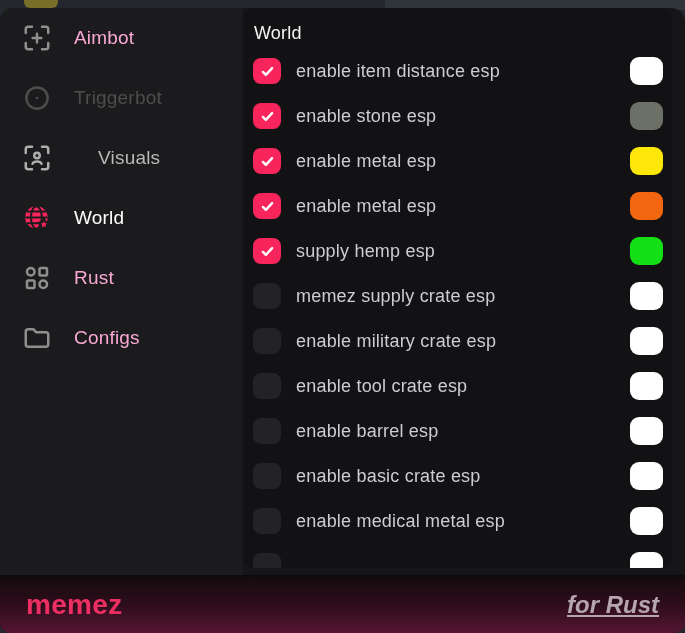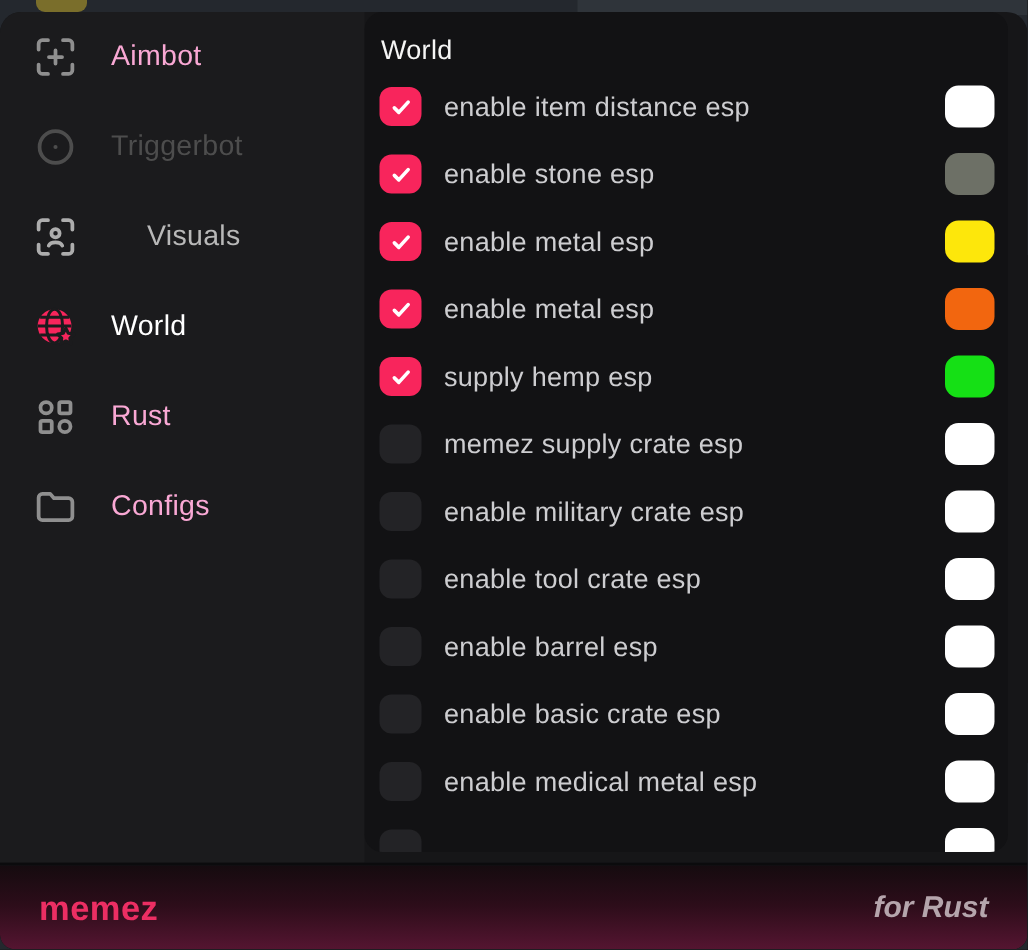"memez" .brand { font-size: 23px -> 28px }
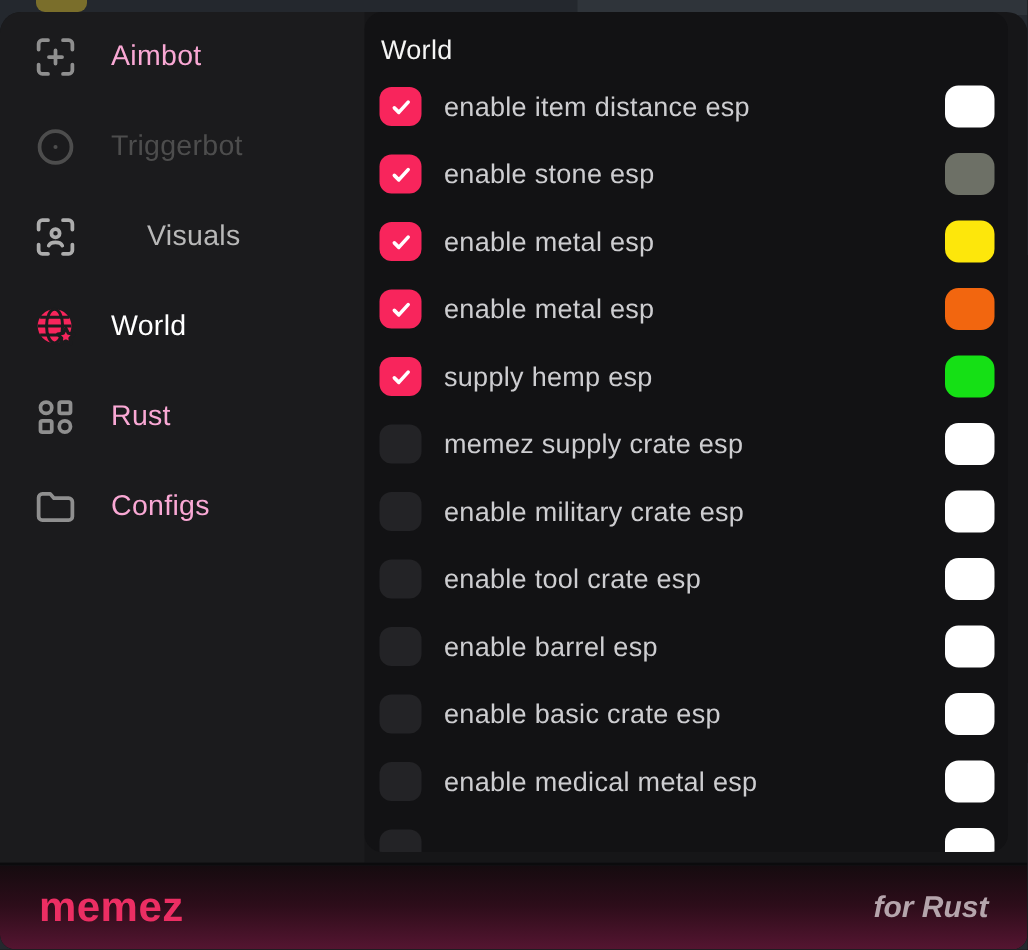"for Rust" .tagline { font-size: 20px -> 24px; text-decoration: none -> underline }
